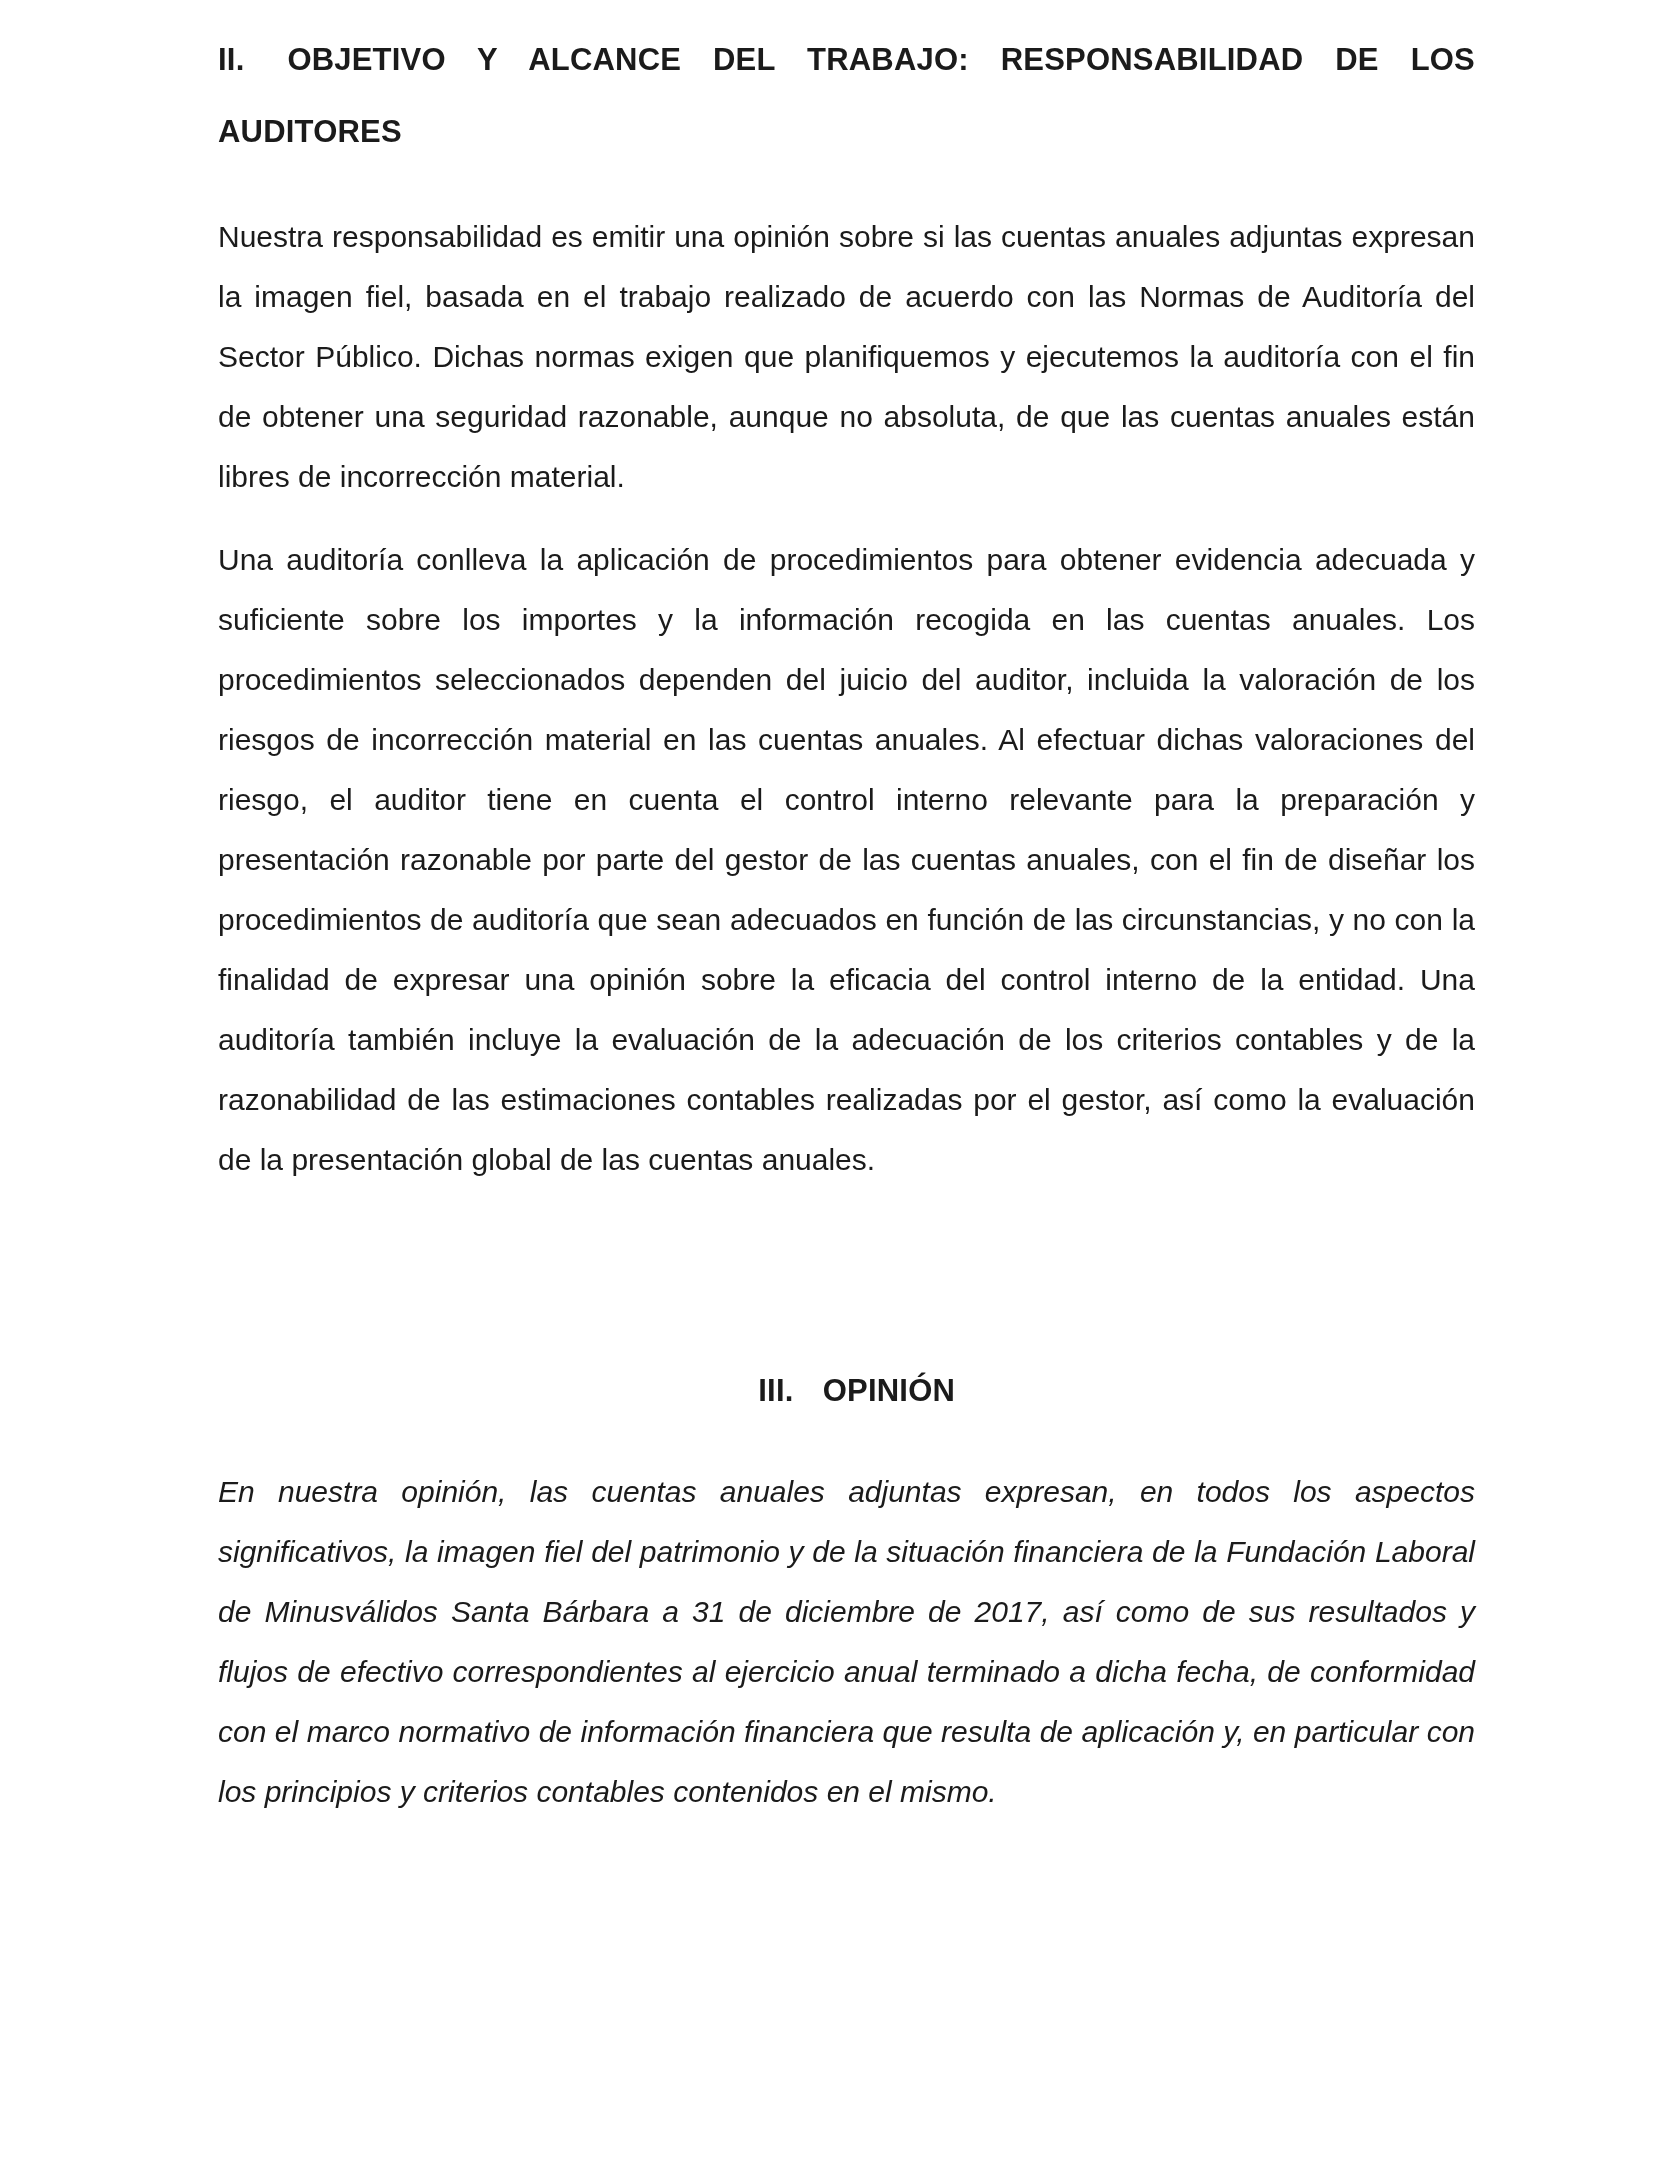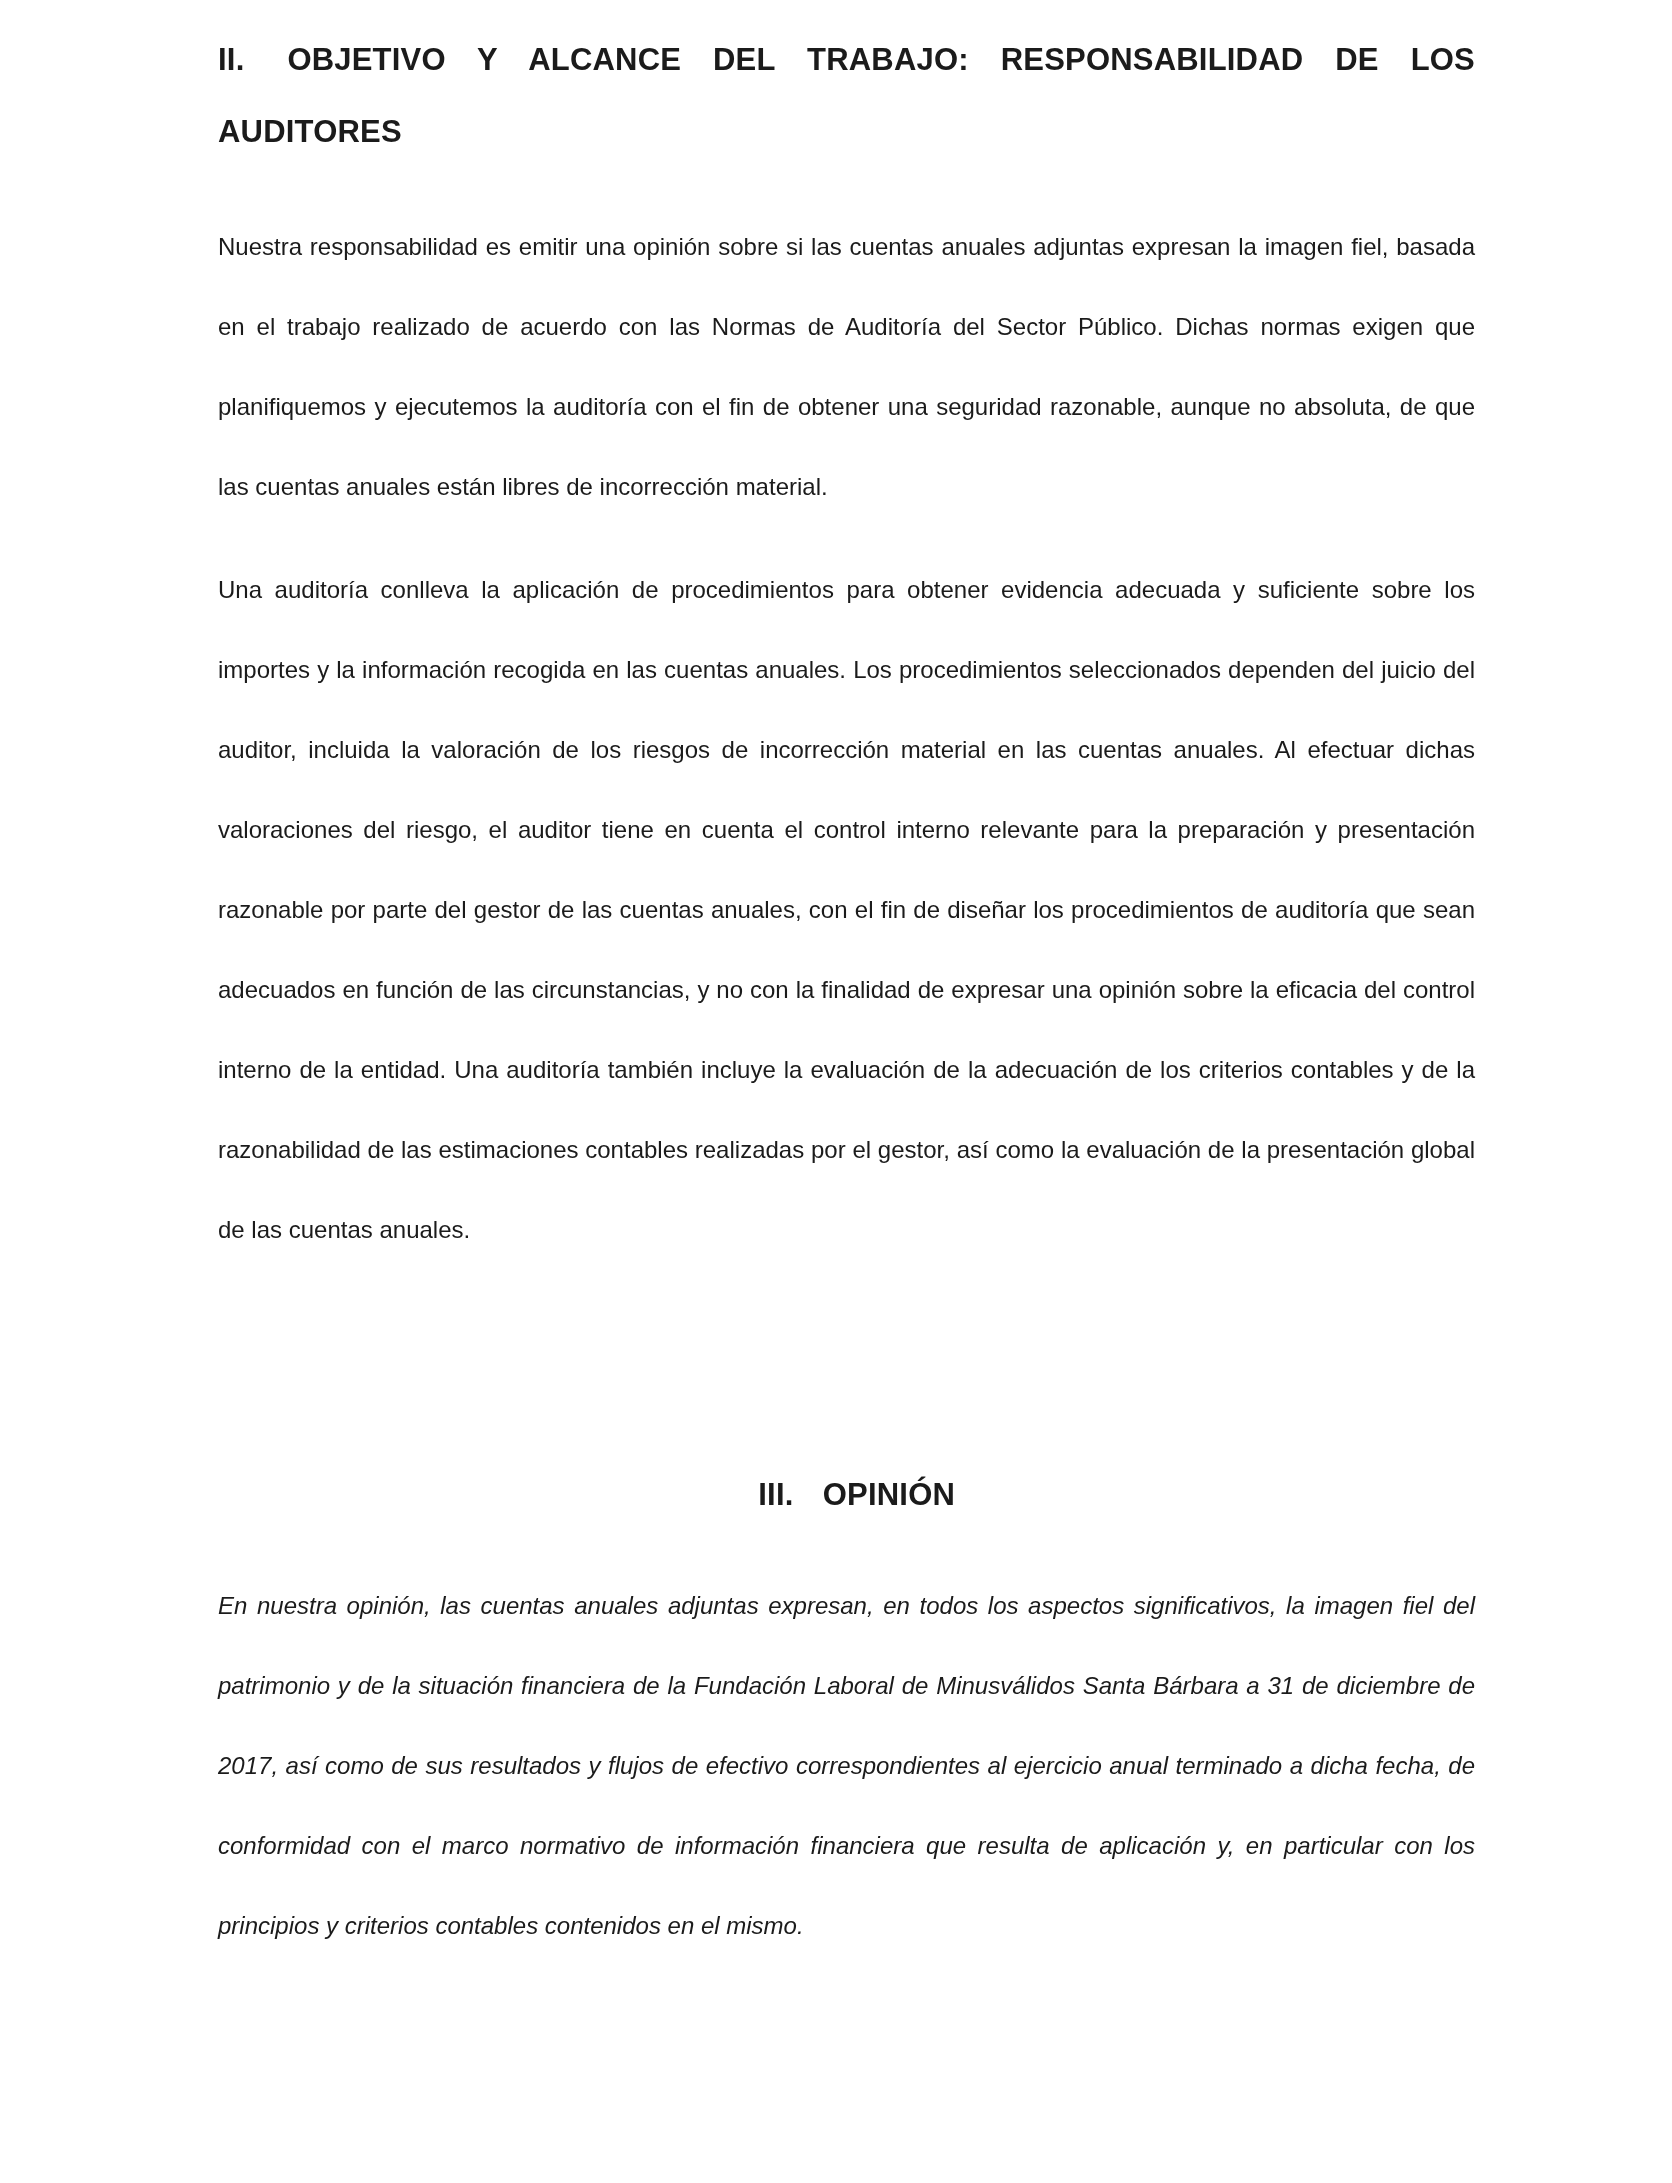"II." .section-heading .h-num { margin-top: 24px -> none }
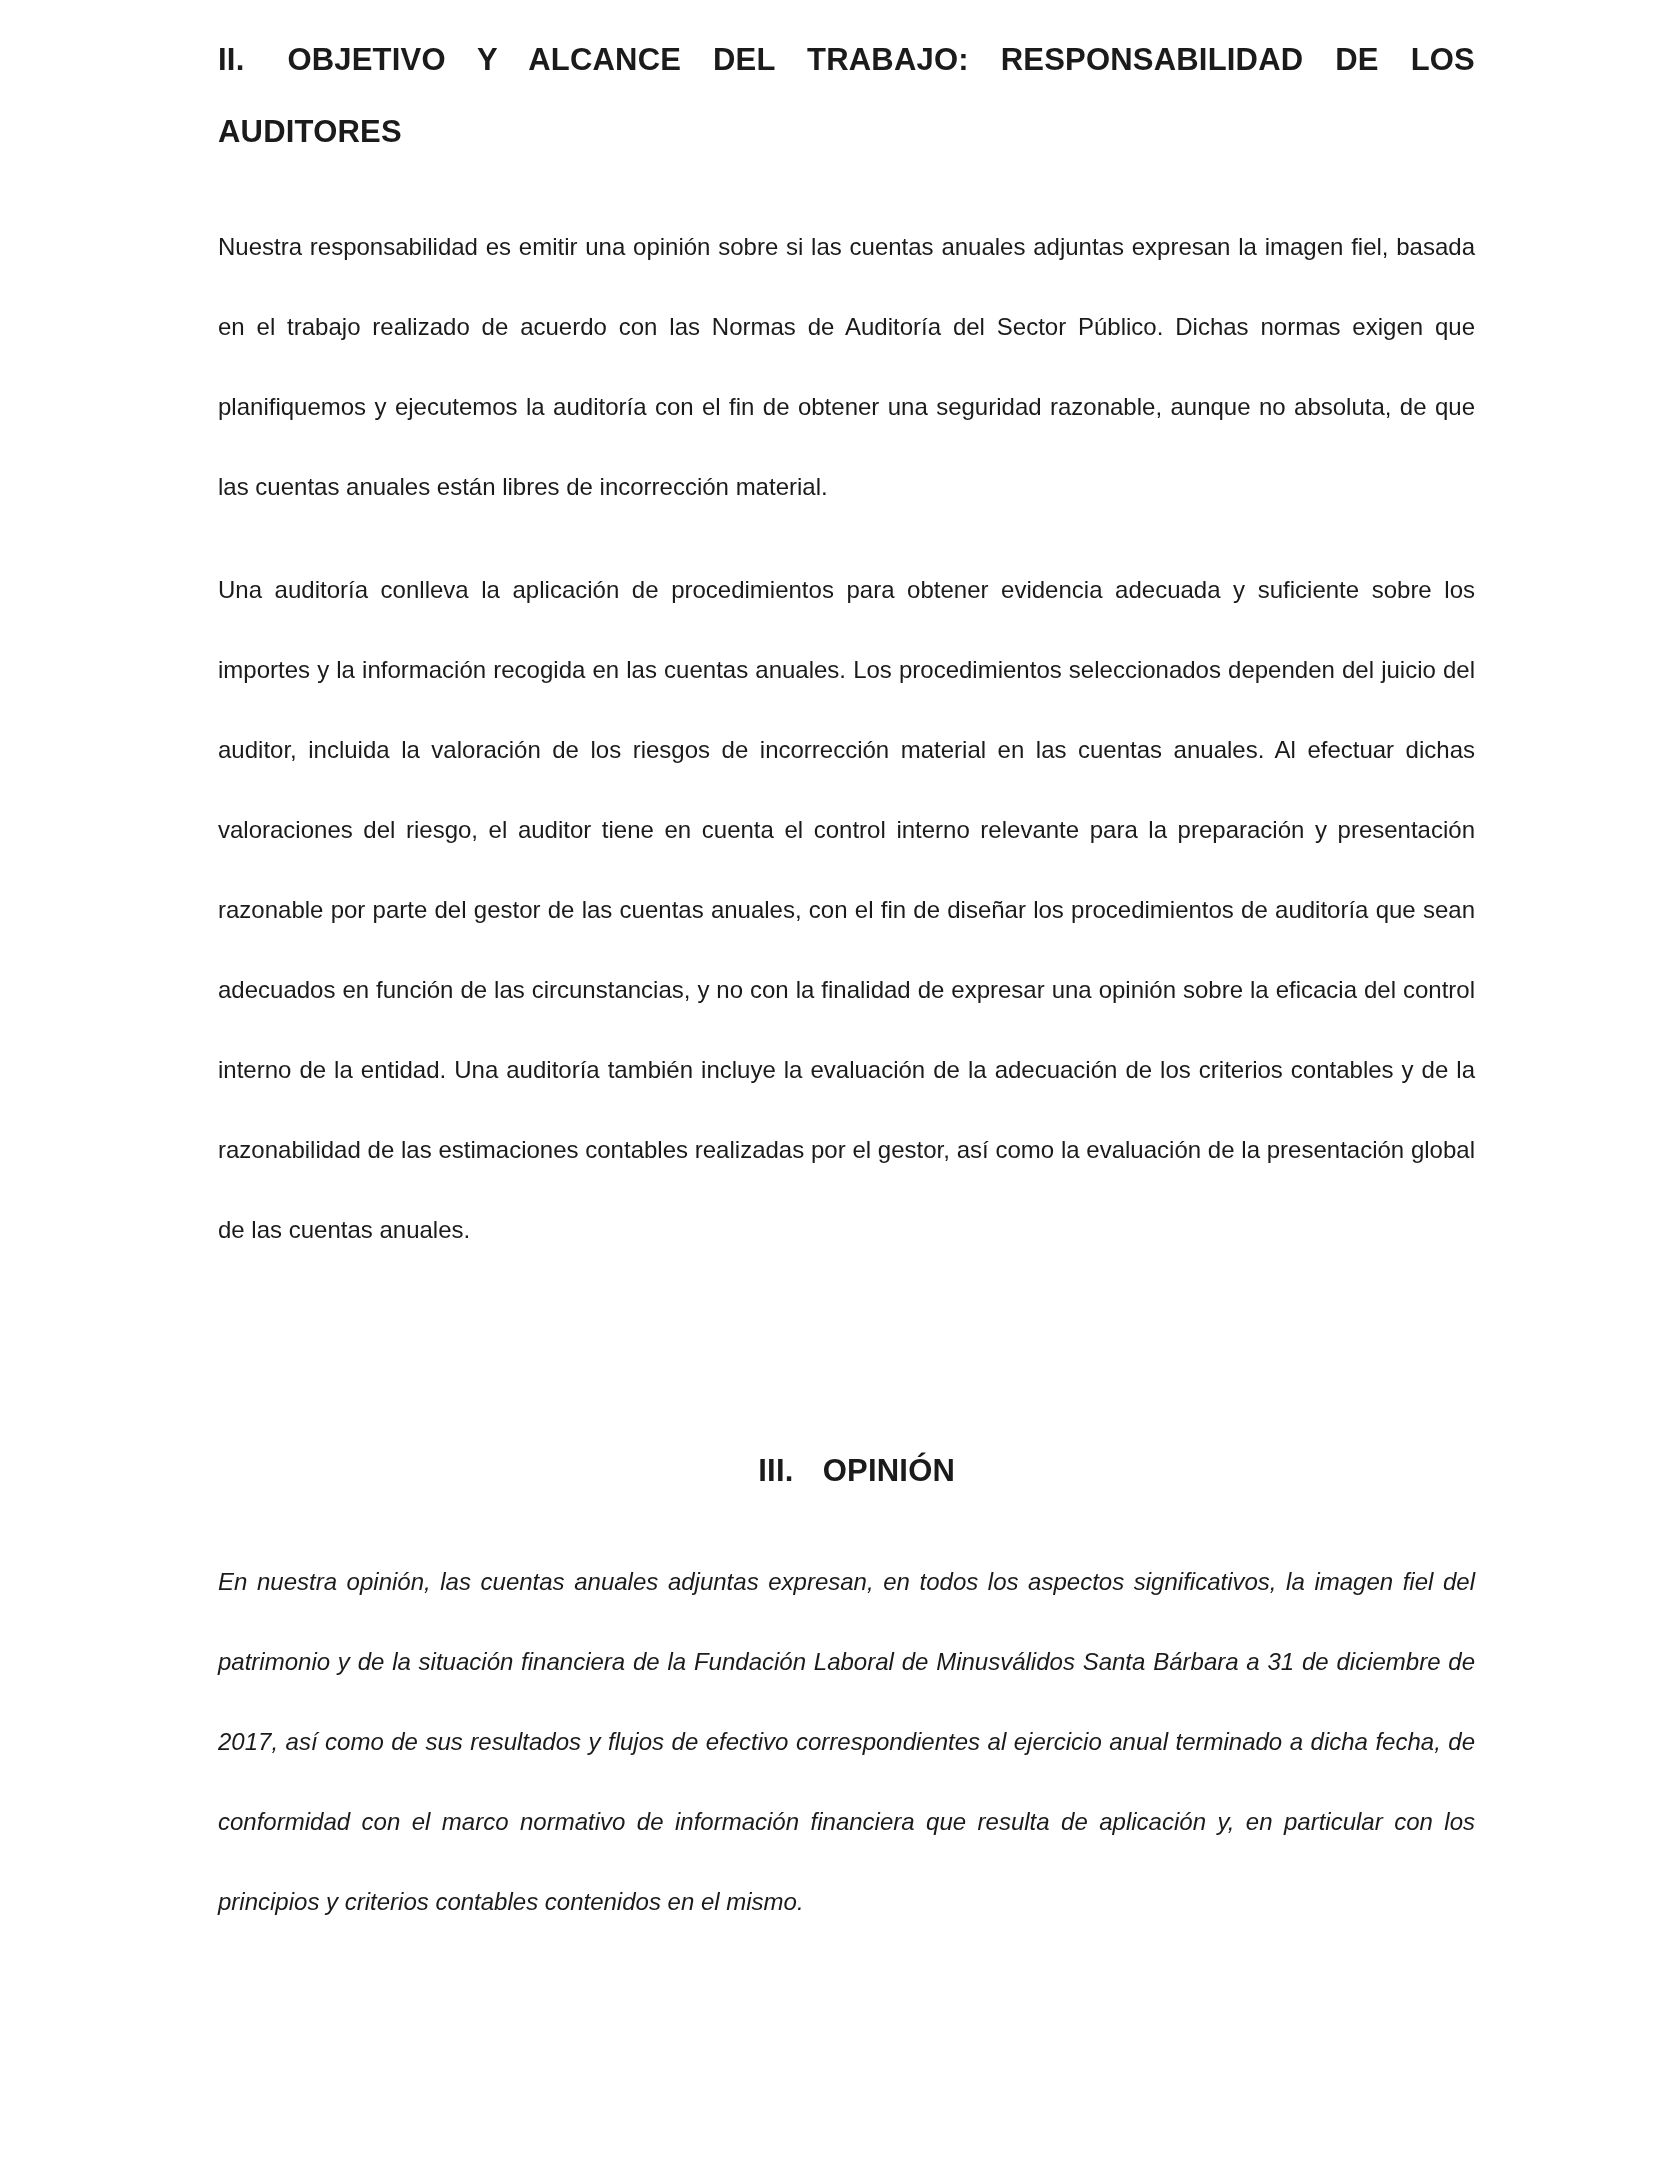"Nuestra responsabilidad es emitir una" .para { font-size: 24px -> 30px; line-height: 80px -> 60px }
